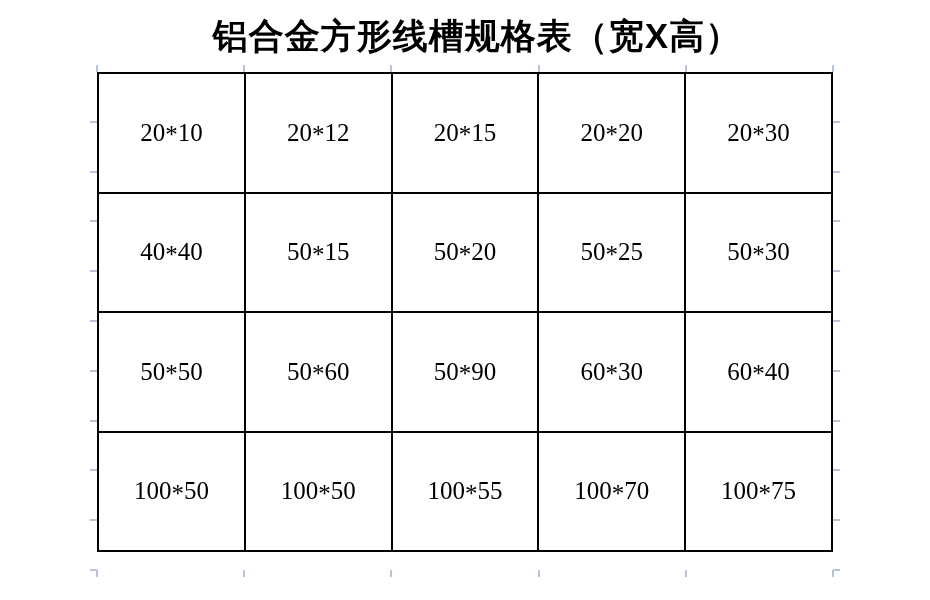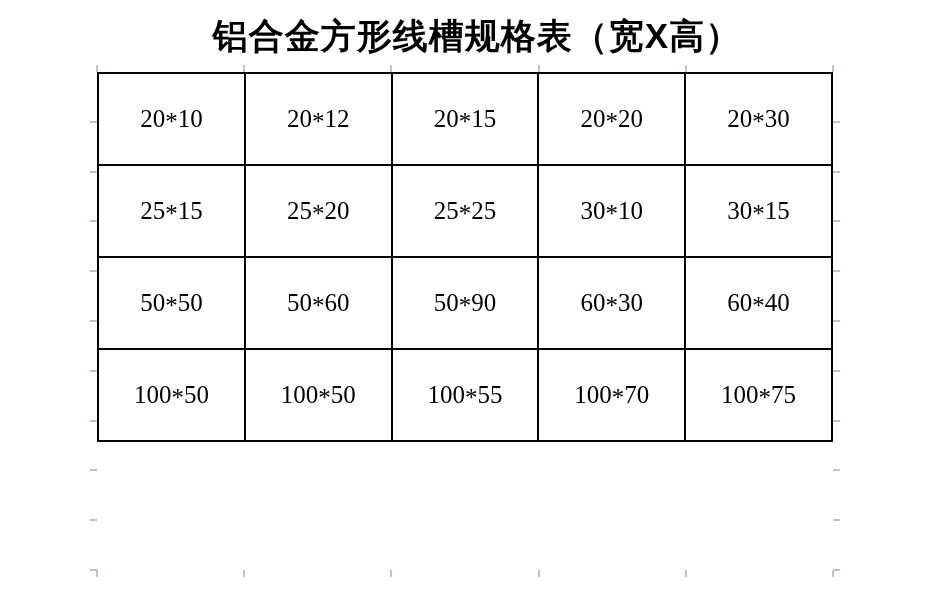"20*10" .table-wrap { height: 370px -> 480px }
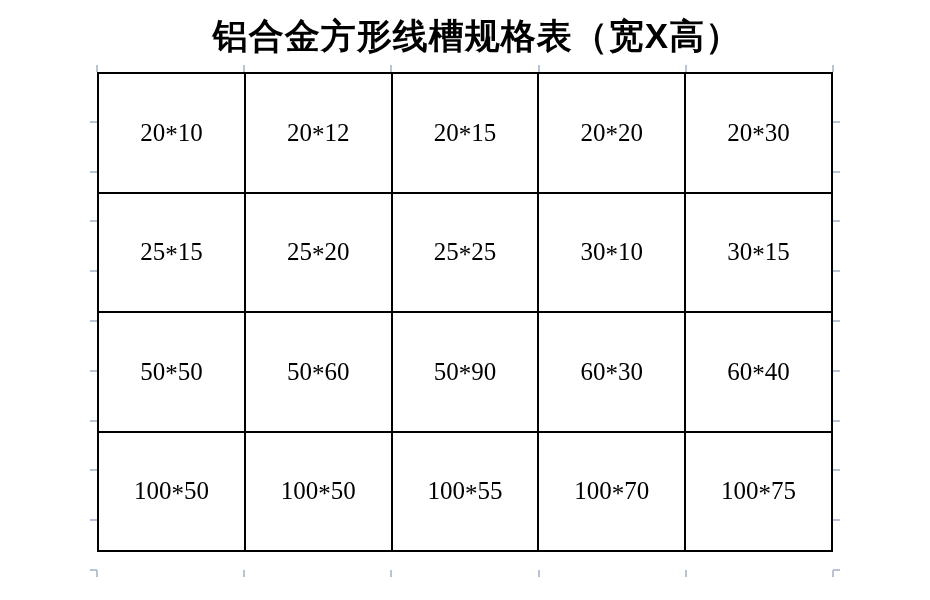"25*15" tr { html: <tr> <td>25<span>*</span>15</td> <td>25<span>*</span>20</td> <td>25<span>*</span>25</td> <td>30<span>*</span>10</td> <td>30<span>*</span>15</td> </tr> -> none }
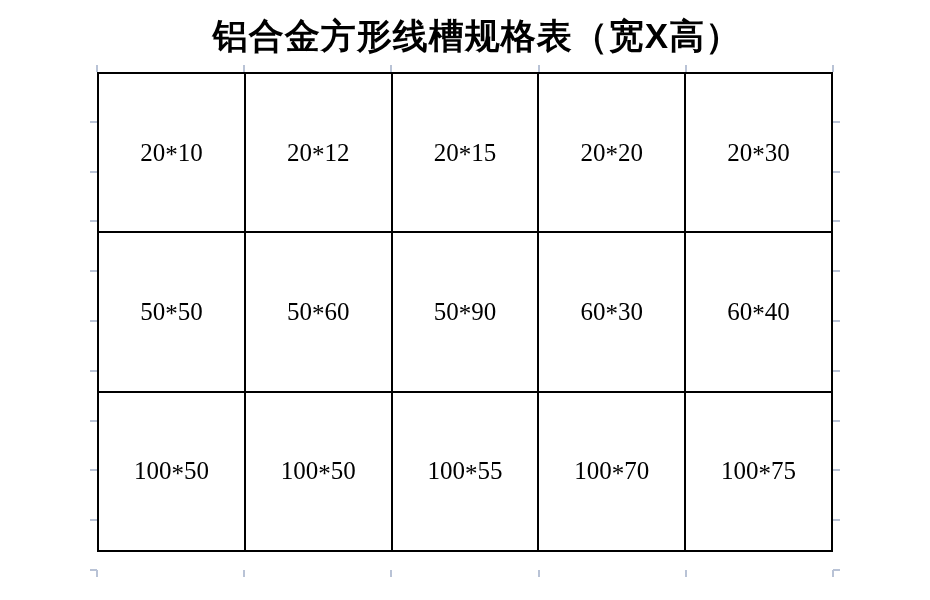"40*40" tr { html: none -> <tr> <td>40<span>*</span>40</td> <td>50<span>*</span>15</td> <td>50<span>*</span>20</td> <td>50<span>*</span>25</td> <td>50<span>*</span>30</td> </tr> }
